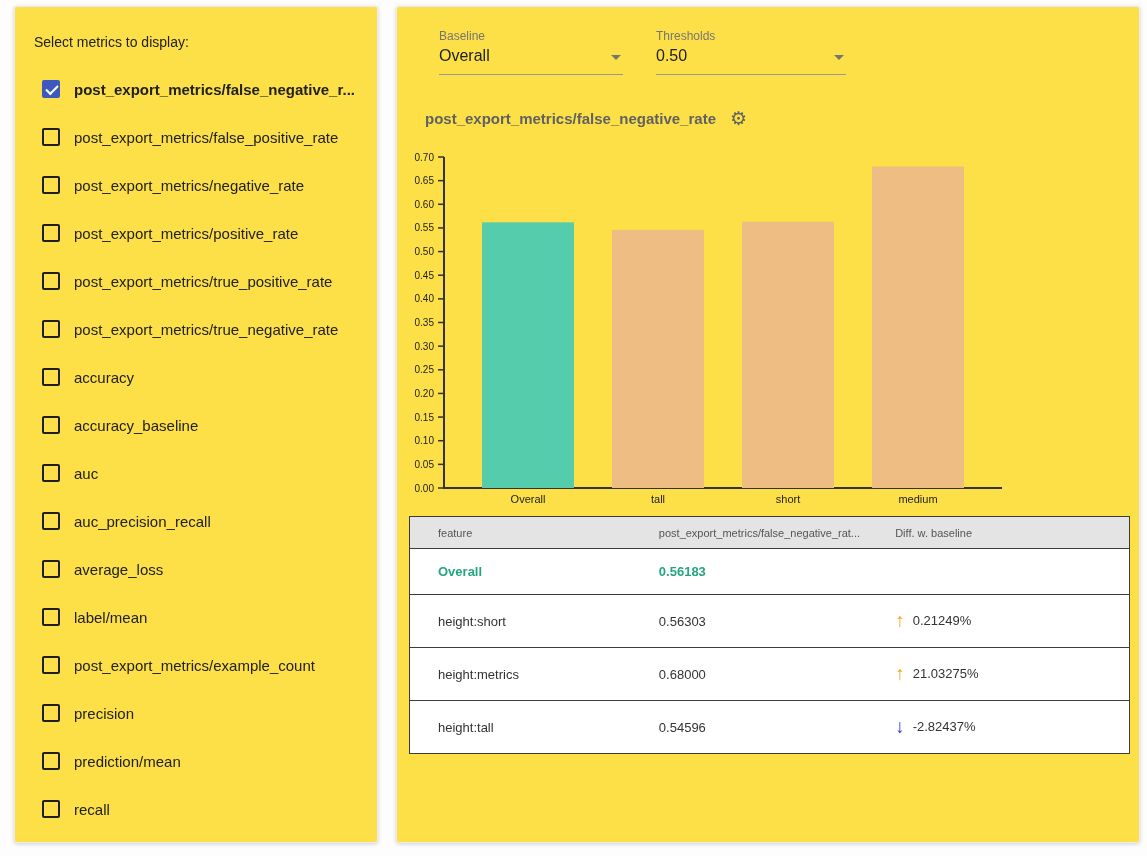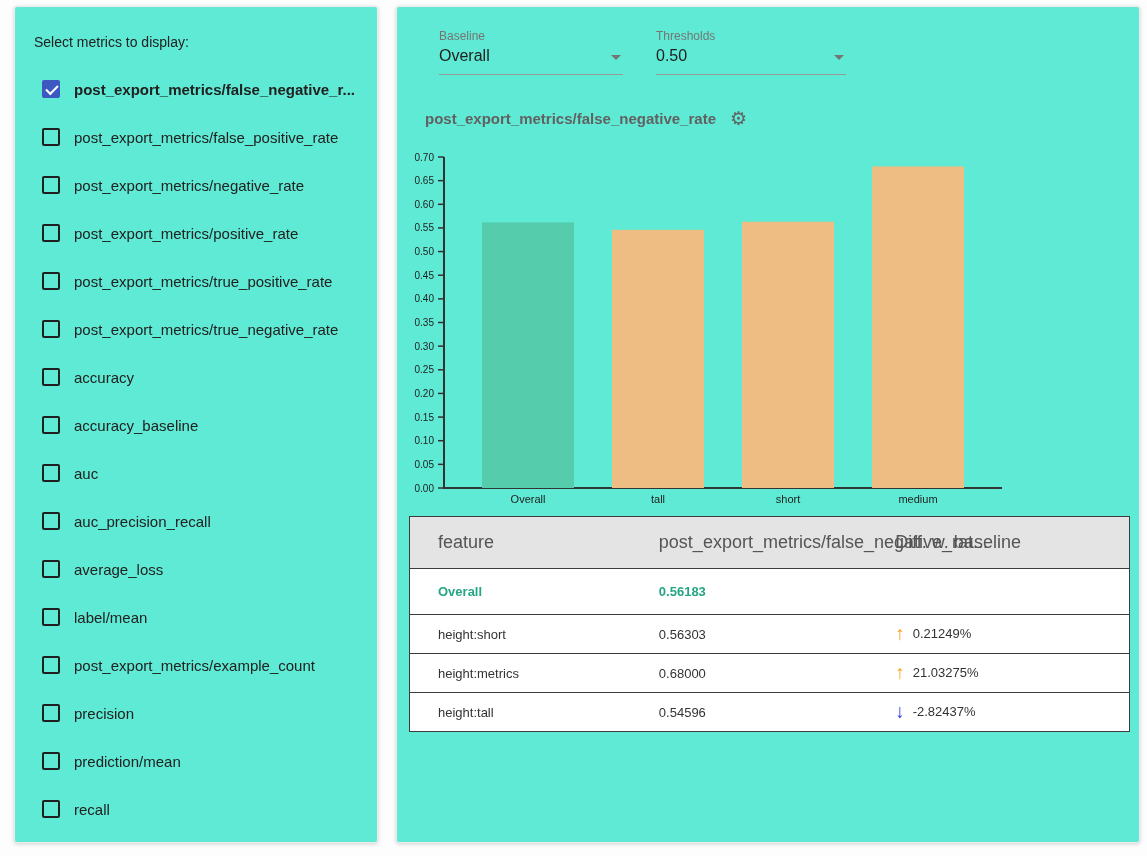"Select metrics to display:" .card { background: #5eead4 -> #fde047 }
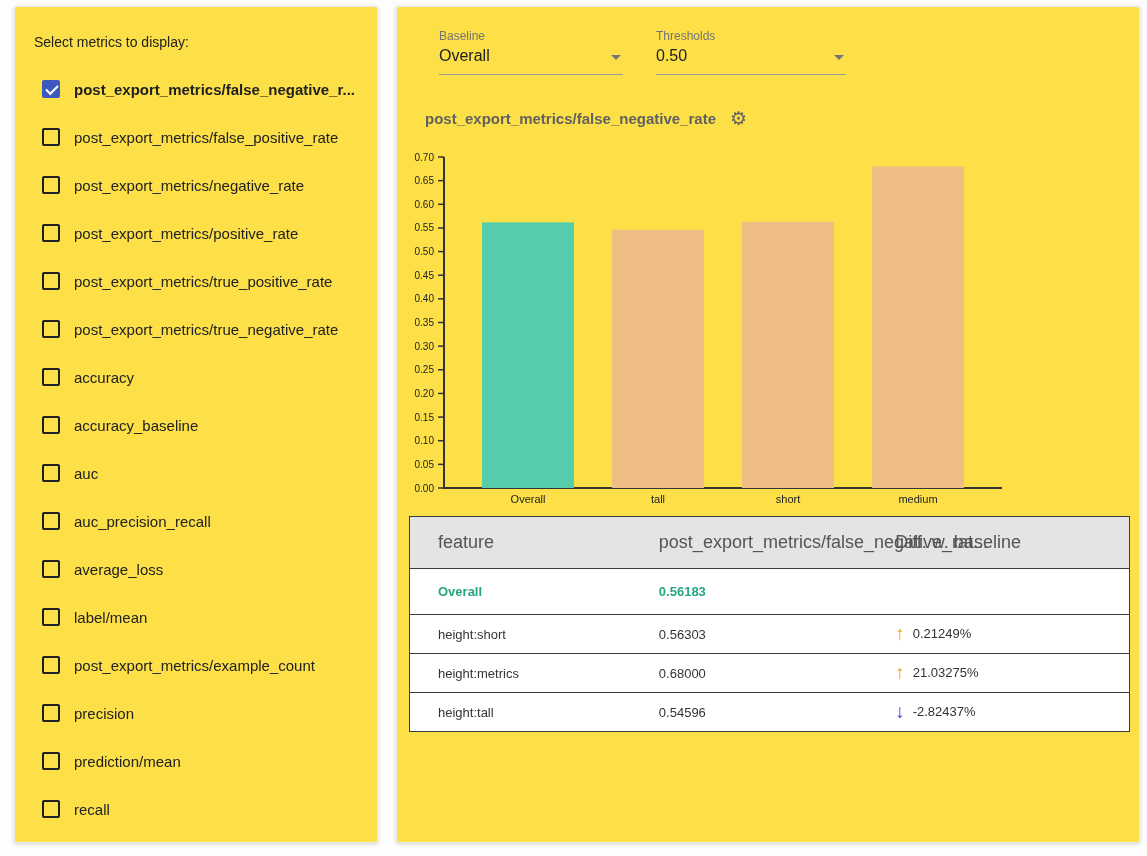"feature" .metrics-table th { font-size: 18px -> 11px; height: 52px -> 32px }
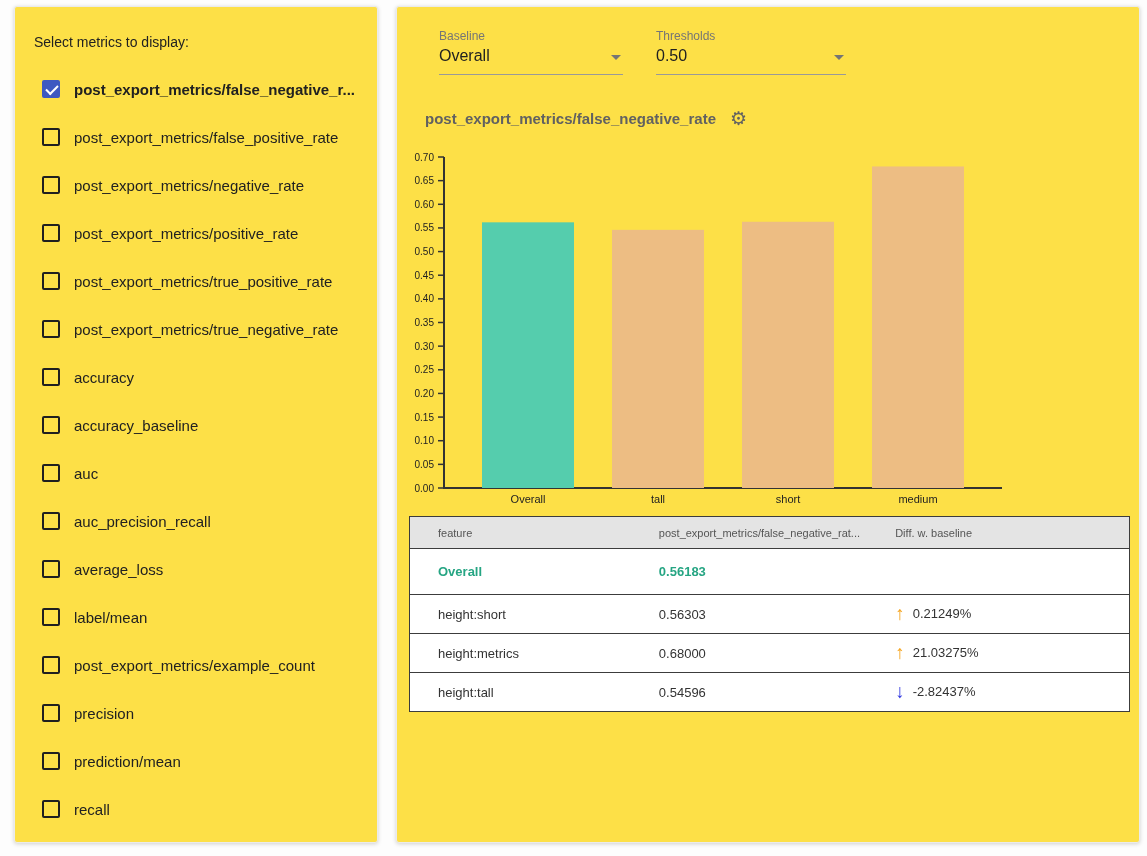"height:short" .metrics-table td { height: 39px -> 53px }
